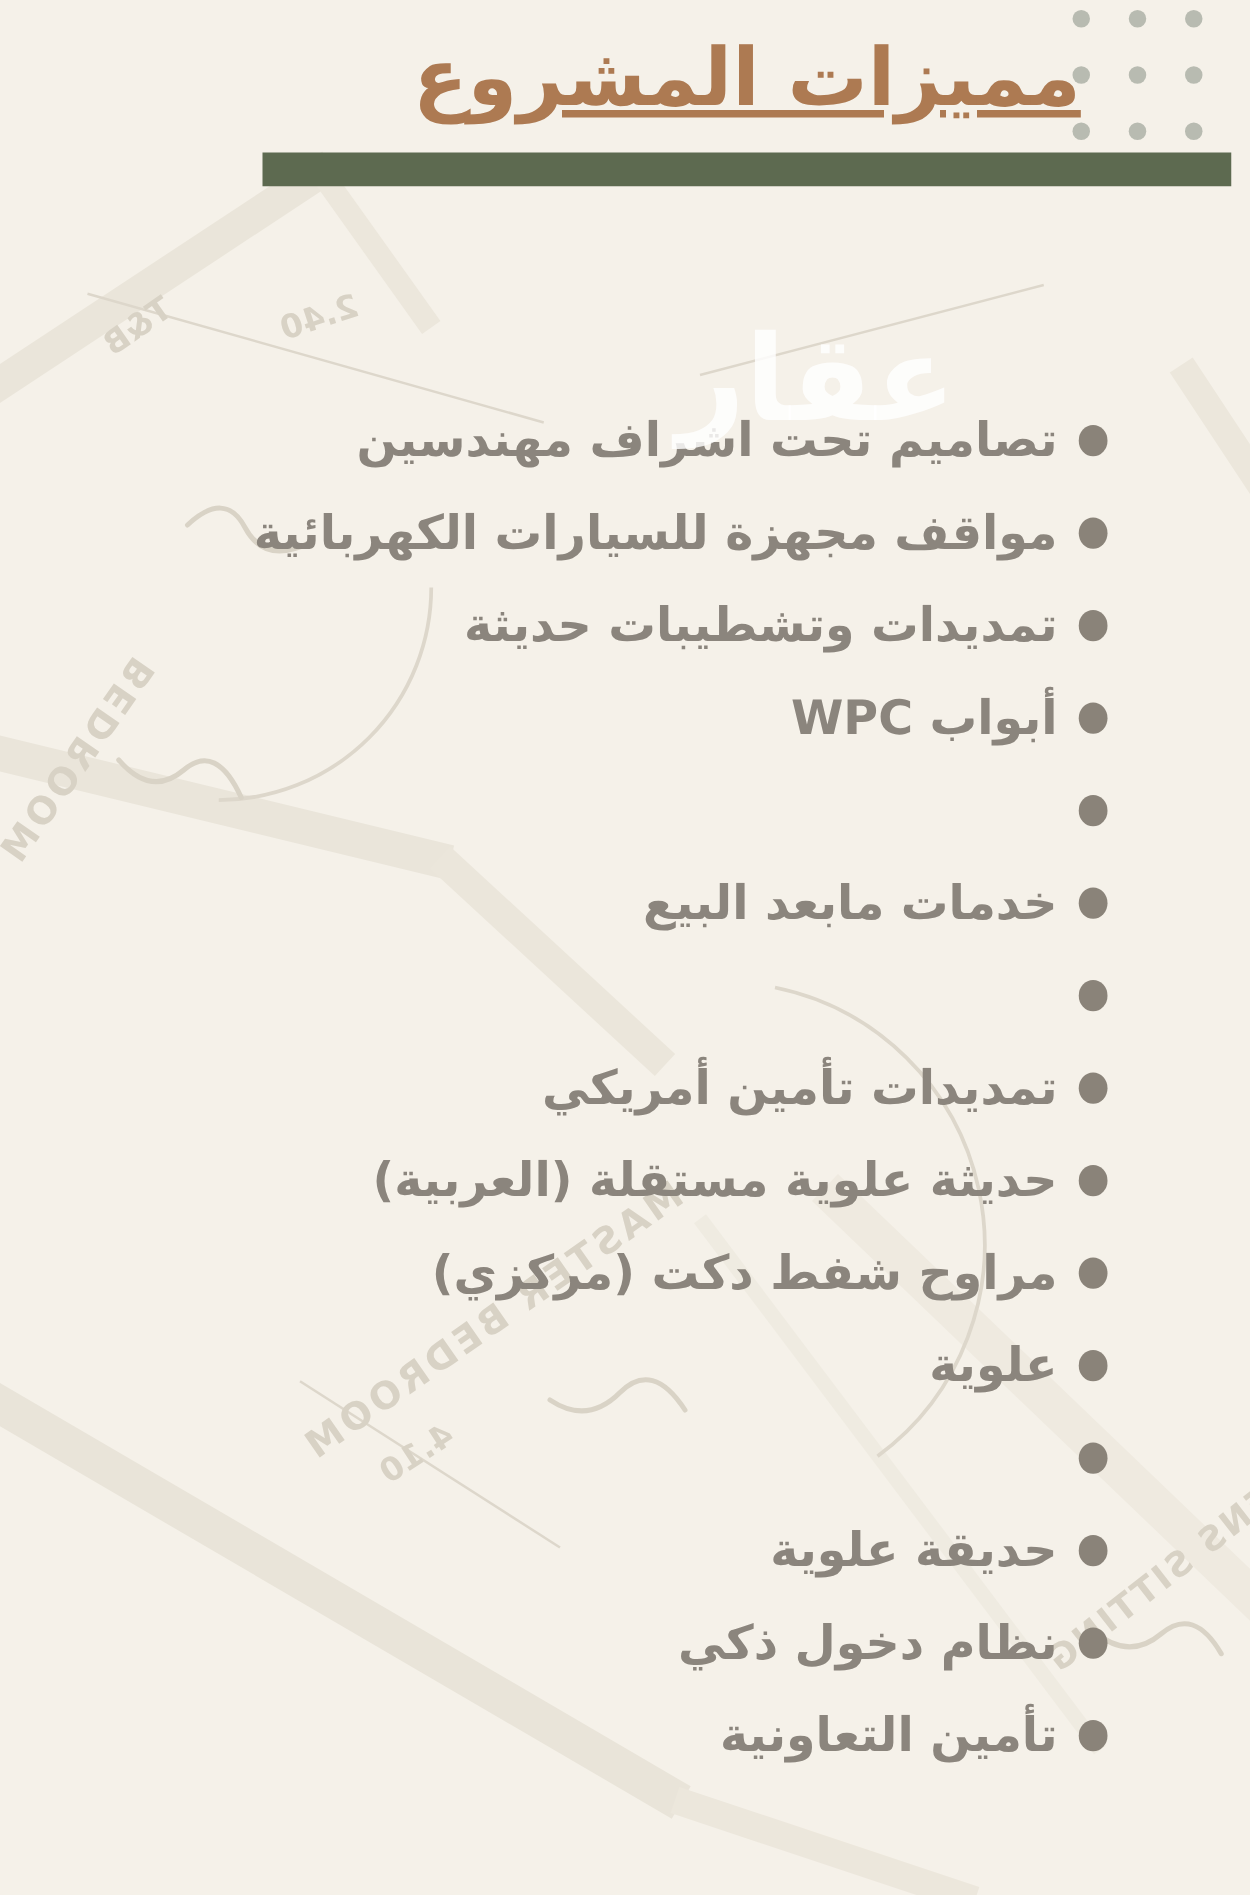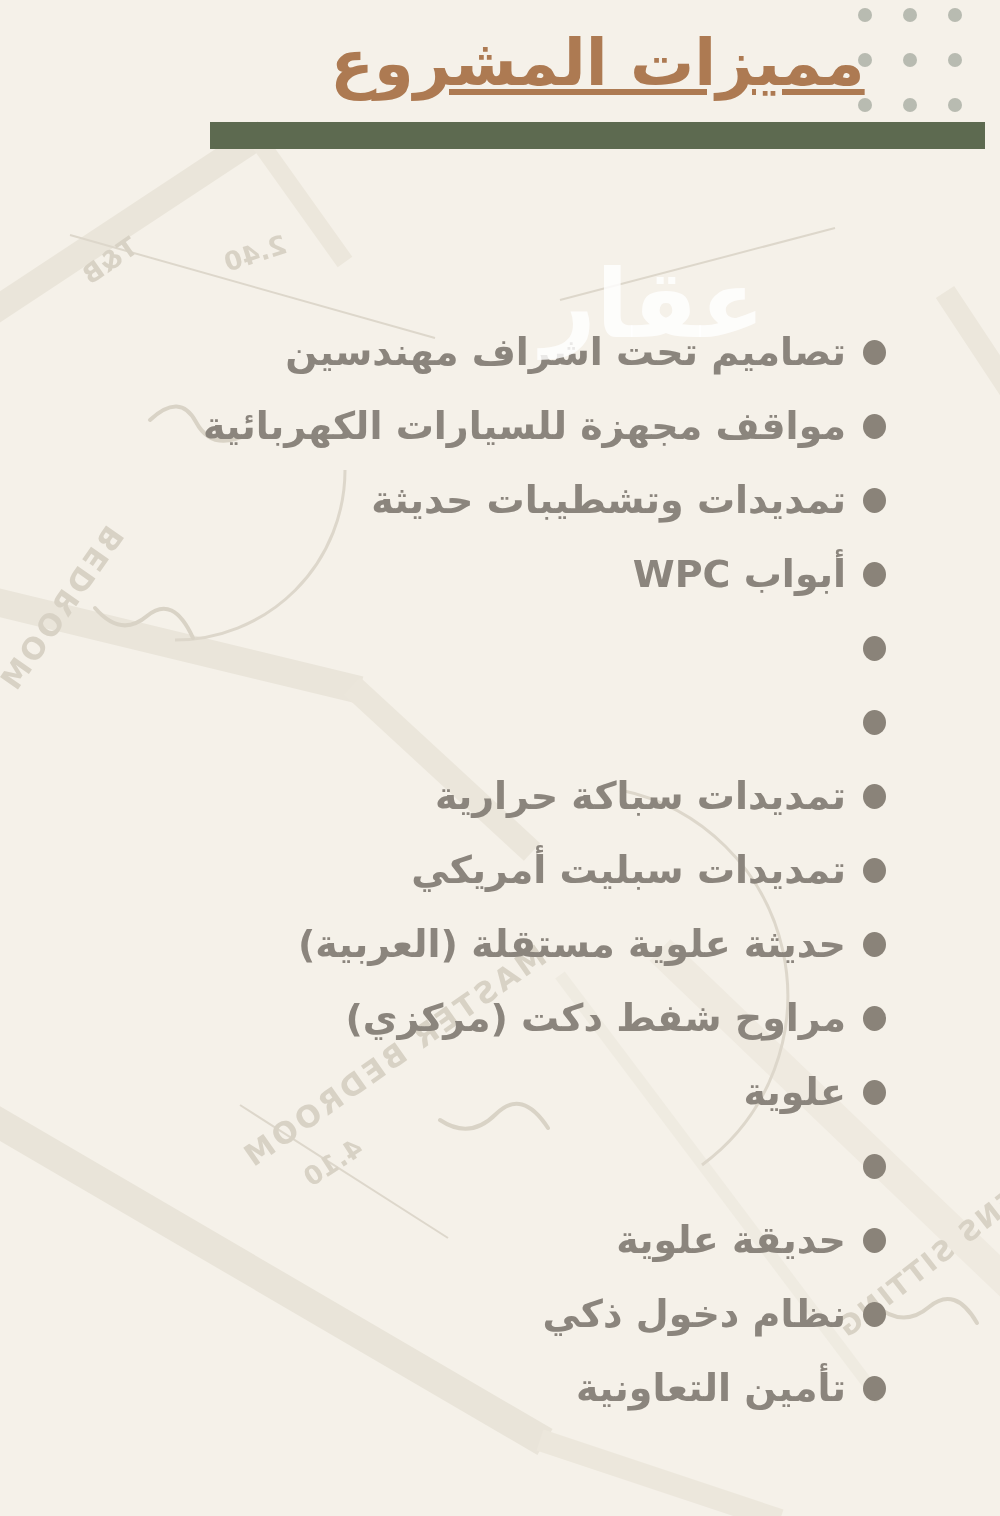"خدمات مابعد البيع" span.feature-label { html: none -> <span>خدمات مابعد البيع</span> }
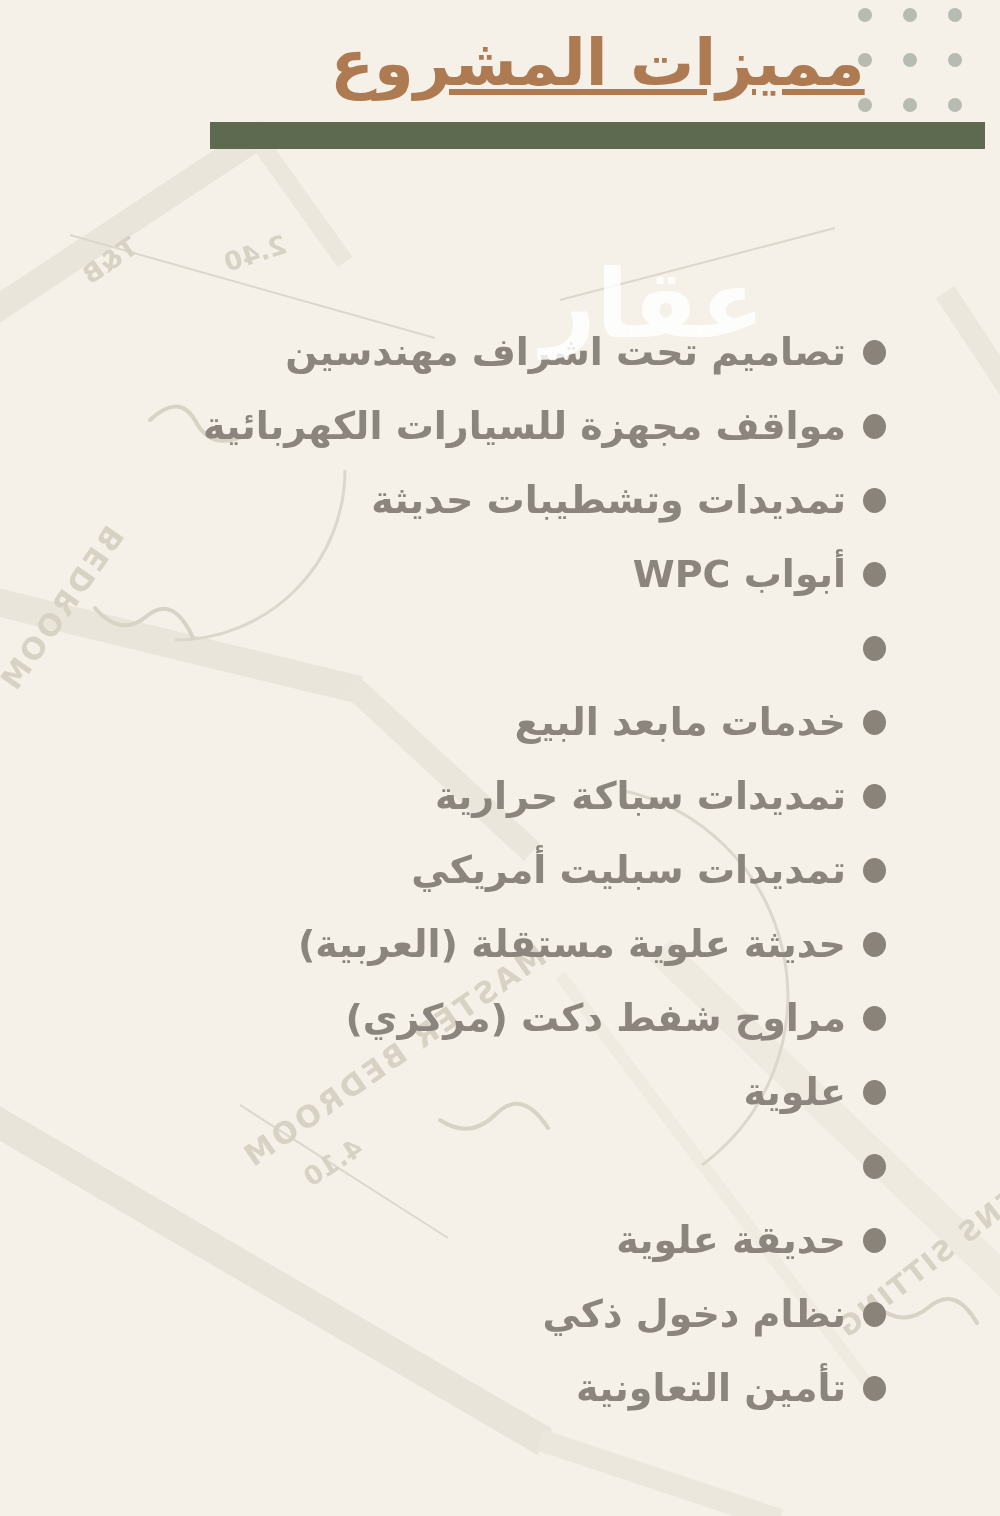"تمديدات سباكة حرارية" span.feature-label { html: <span>تمديدات سباكة حرارية</span> -> none }
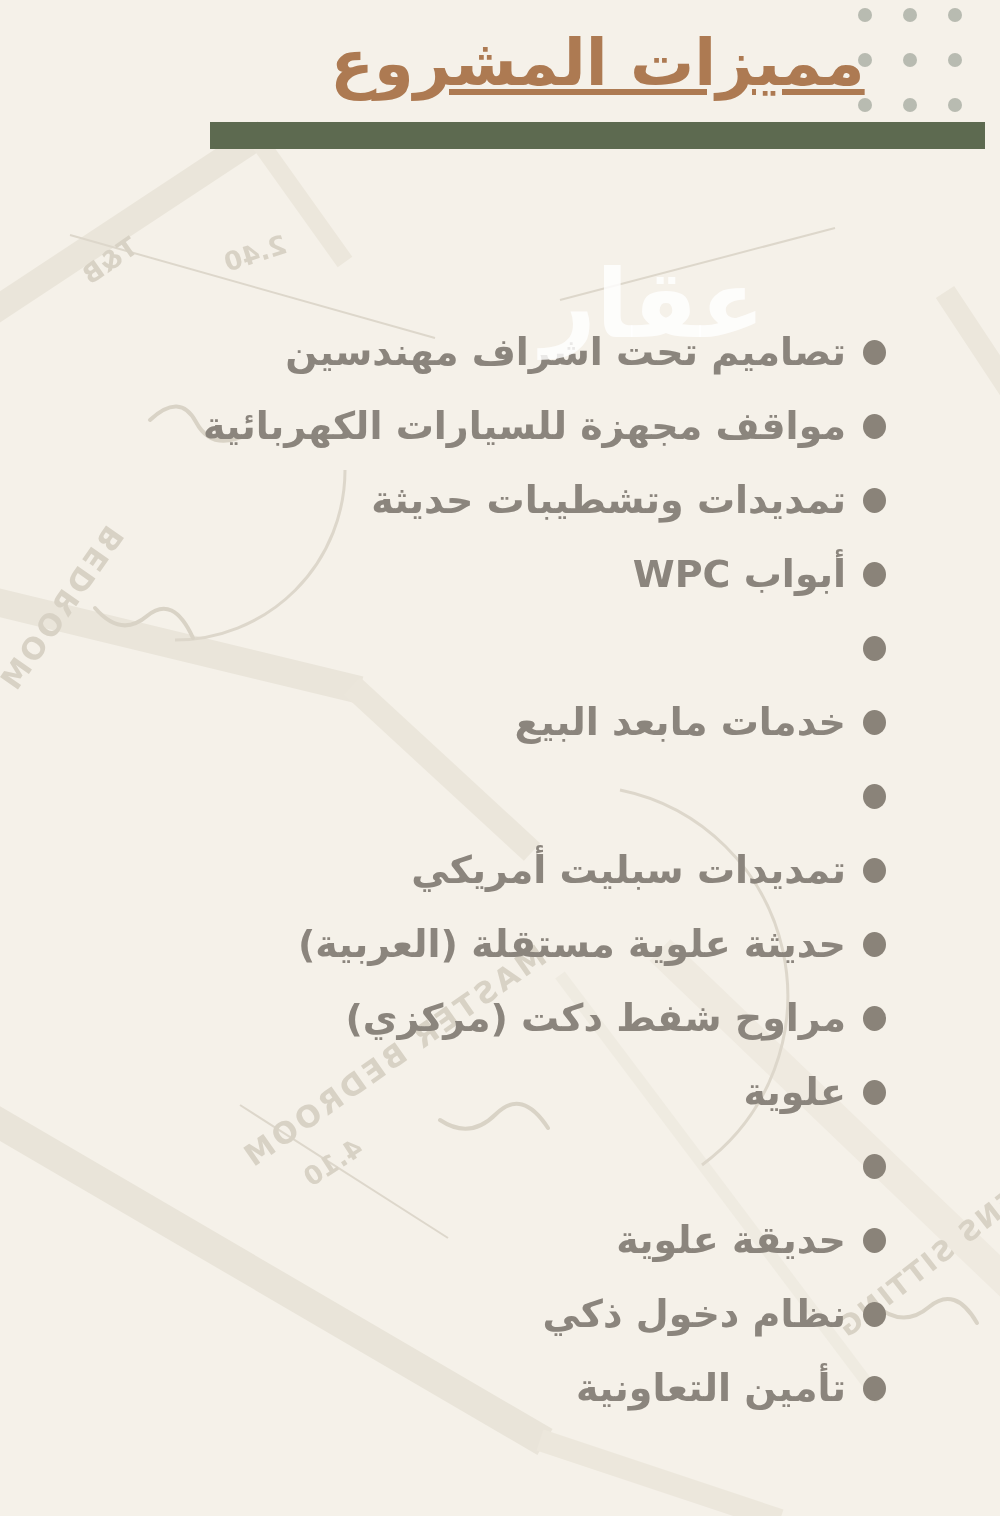"تمديدات سبليت أمريكي" span.feature-label { text: سبليت -> تأمين }
